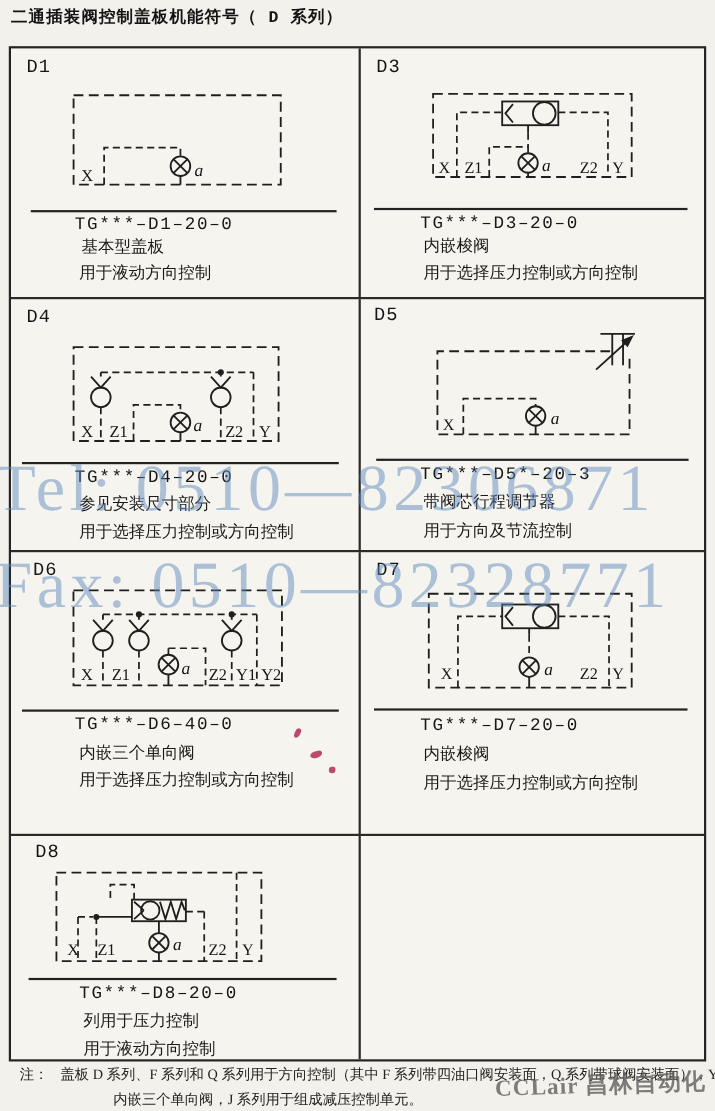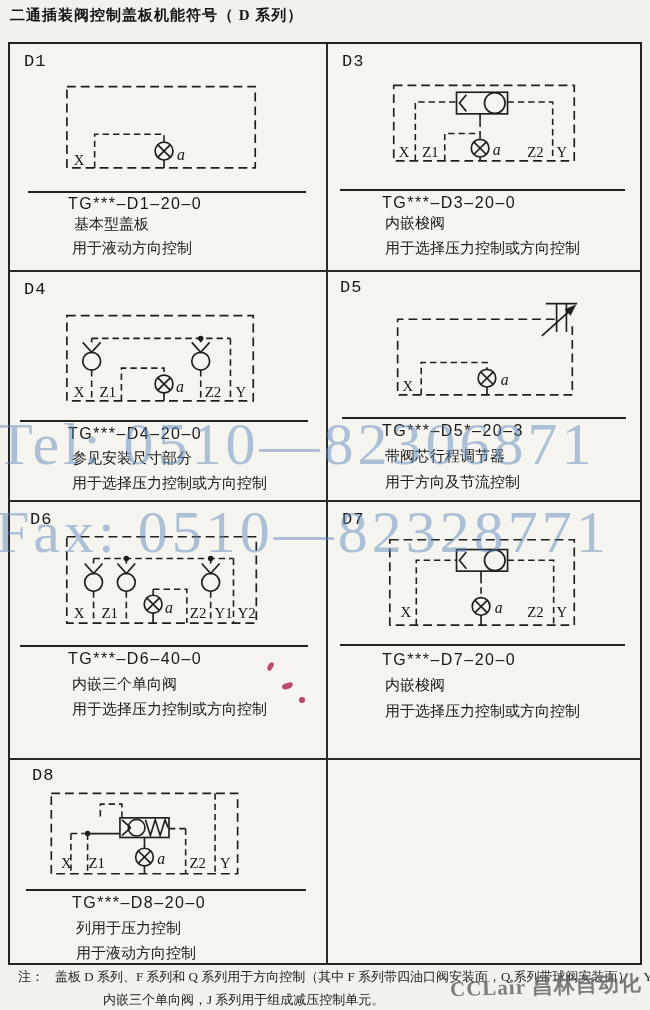"二通插装阀控制盖板机能符号（ D 系列）" .page-title { font-family: Liberation Serif, serif -> Liberation Mono, monospace }
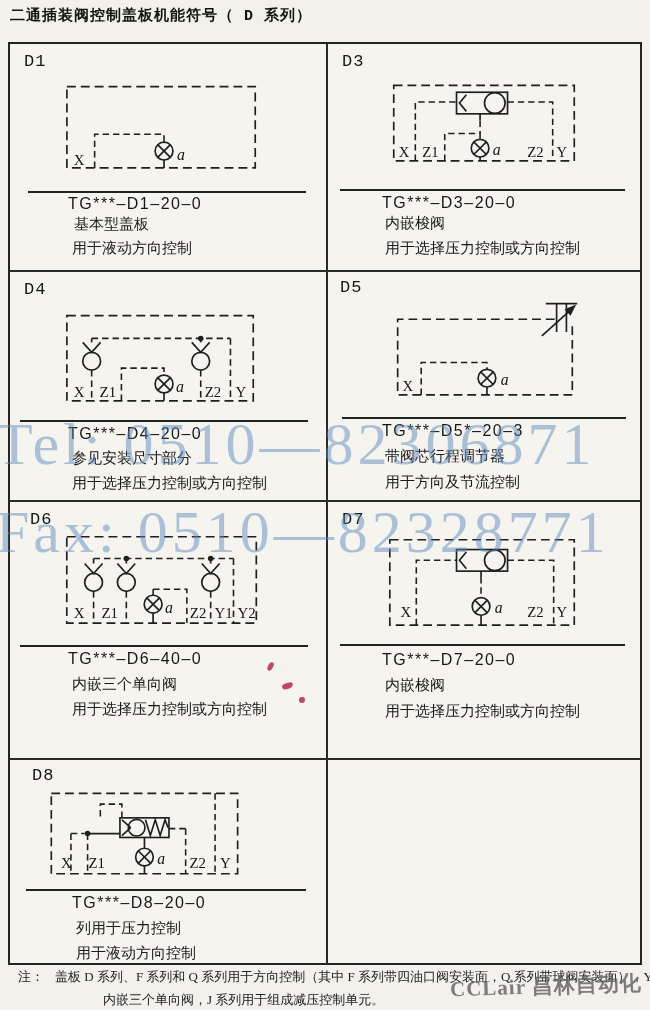"TG***–D1–20–0" .model { font-family: Liberation Sans, sans-serif -> Liberation Mono, monospace }
